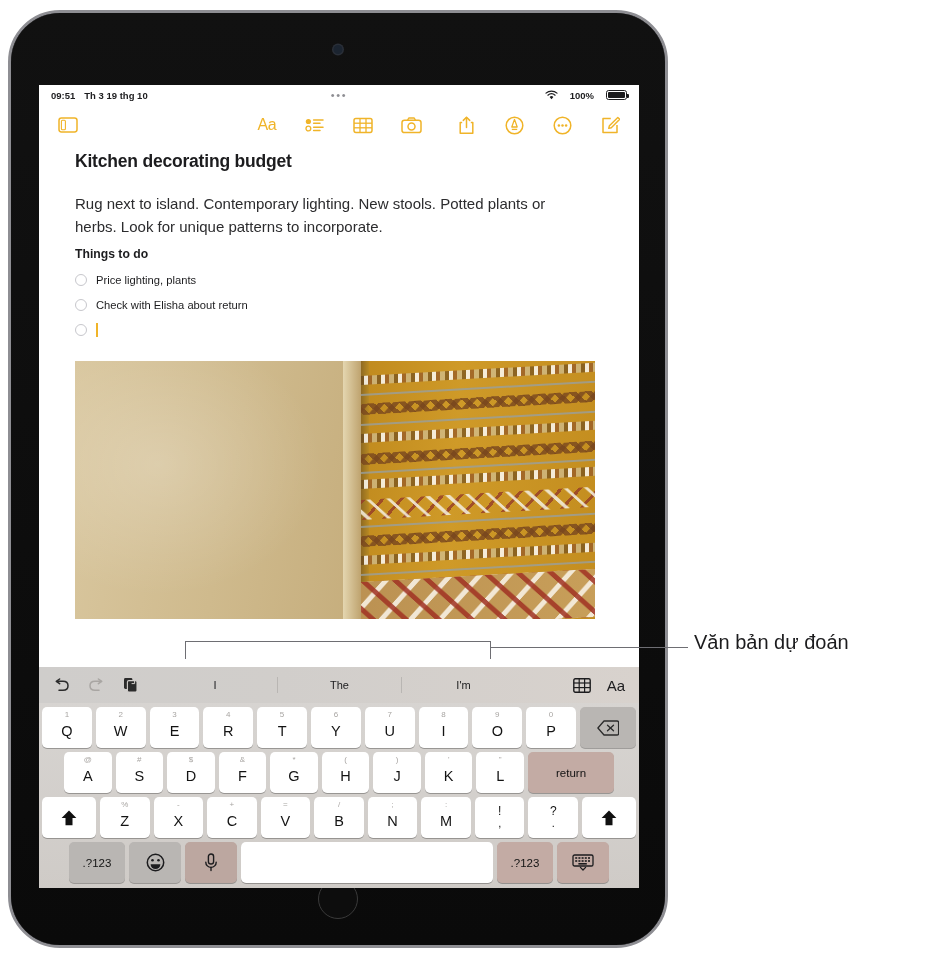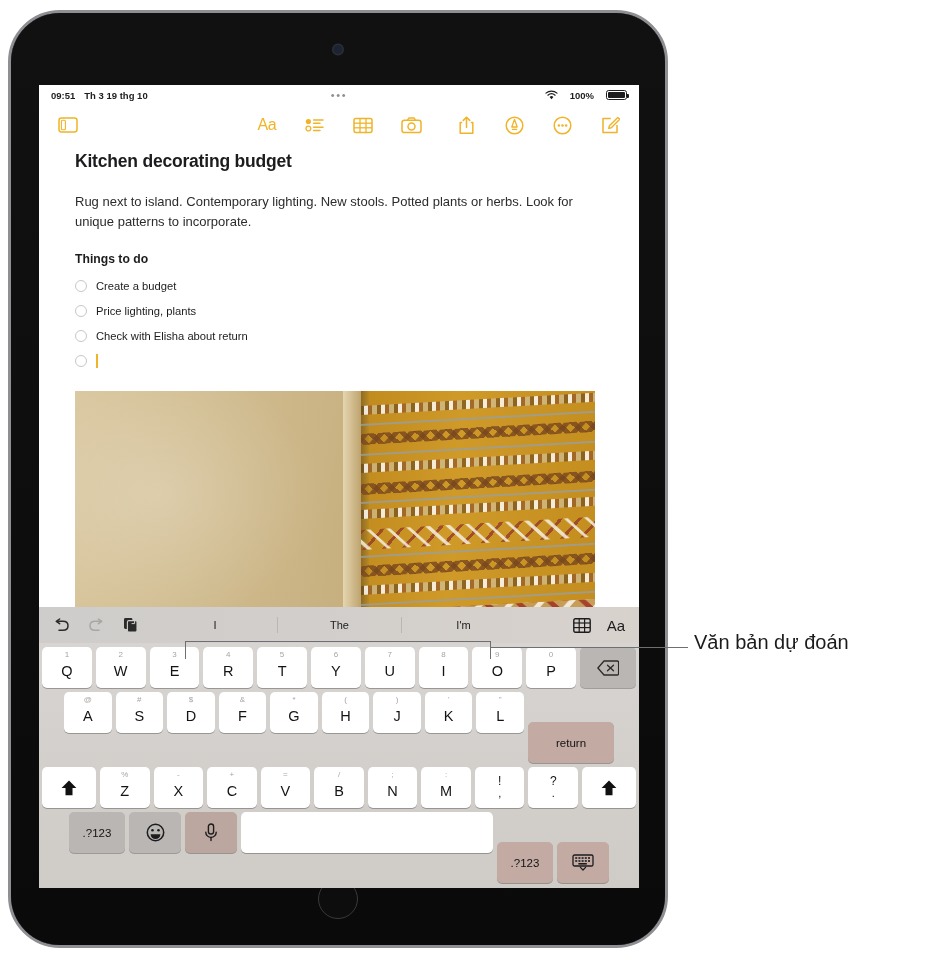"Rug next to island. Contemporary" .note-para { font-size: 13px -> 15px; margin-bottom: 20px -> 8px }
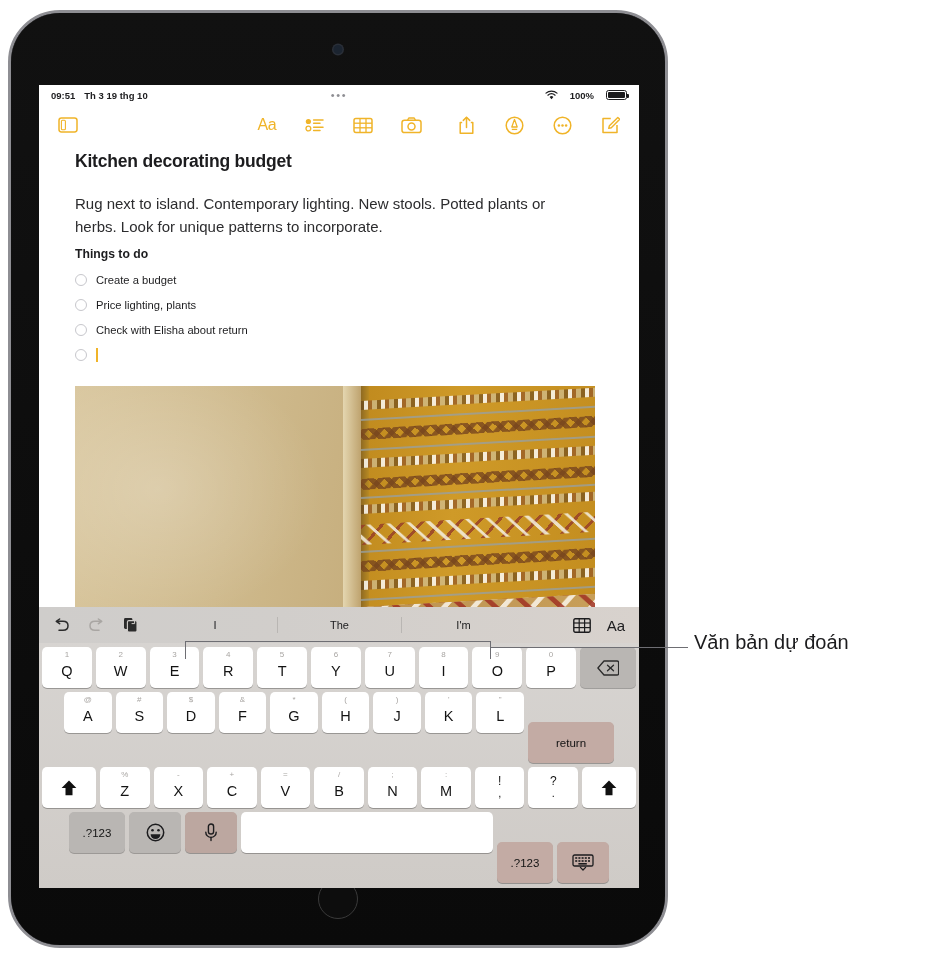"Create a budget" div.todo { html: <div> <span></span> <span>Create a budget</span> </div> -> none }
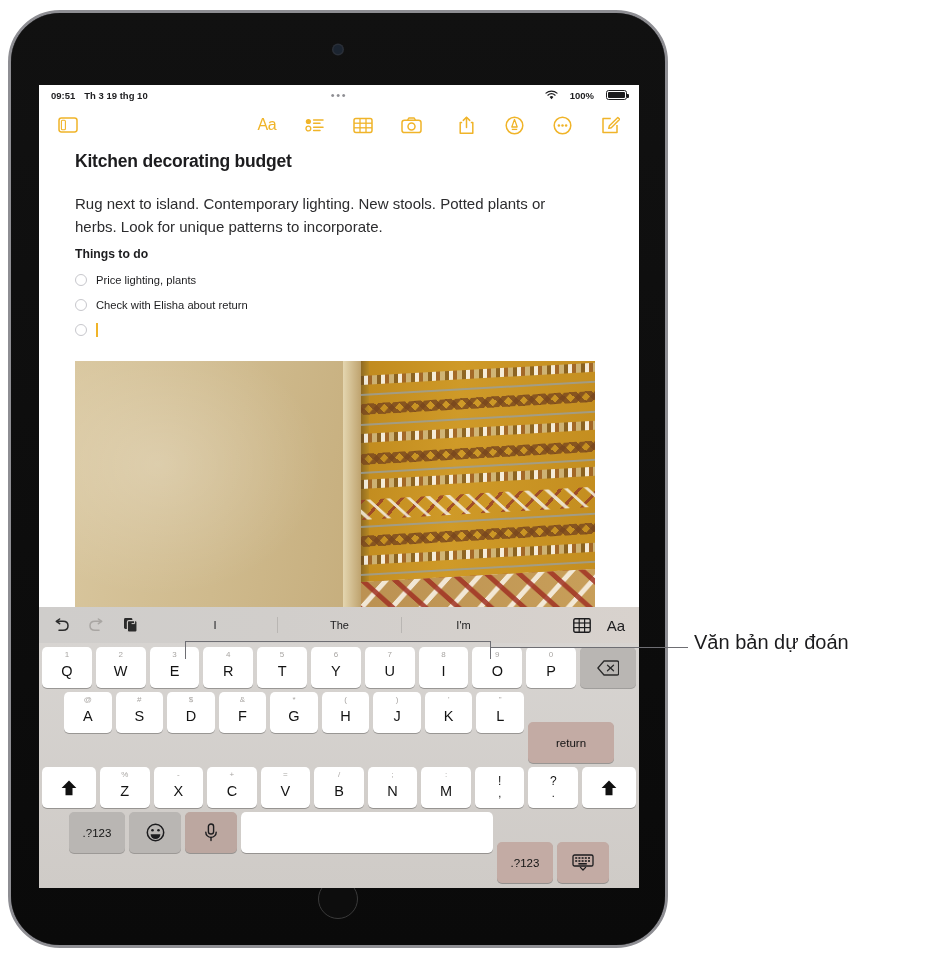"return" .key.warm { margin-top: 30px -> none }
